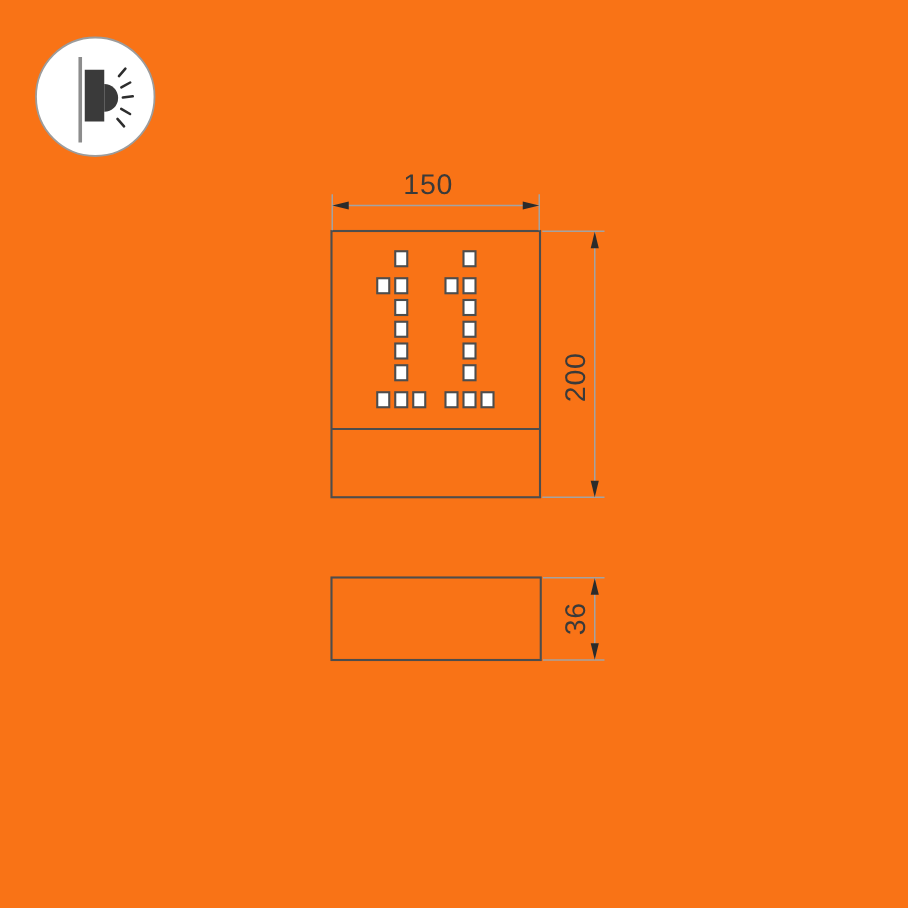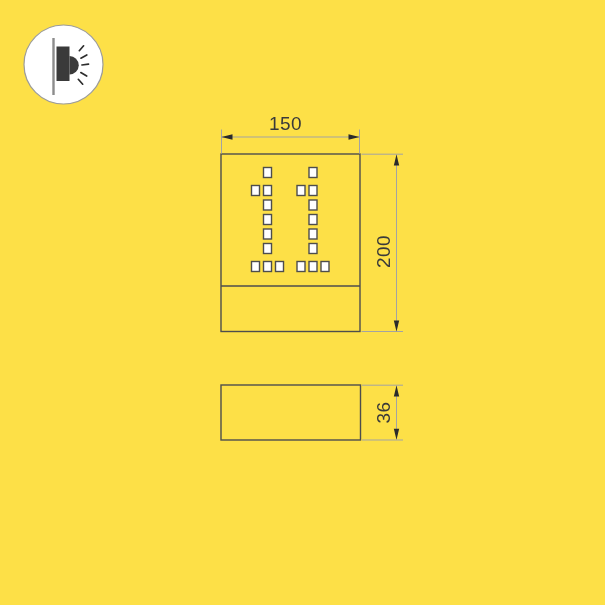"150" .canvas { background: #fde047 -> #f97316 }
